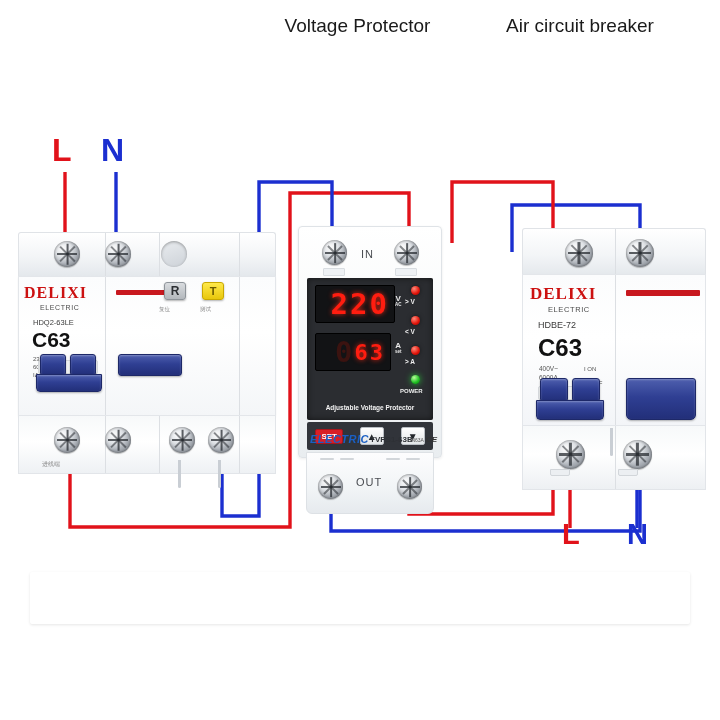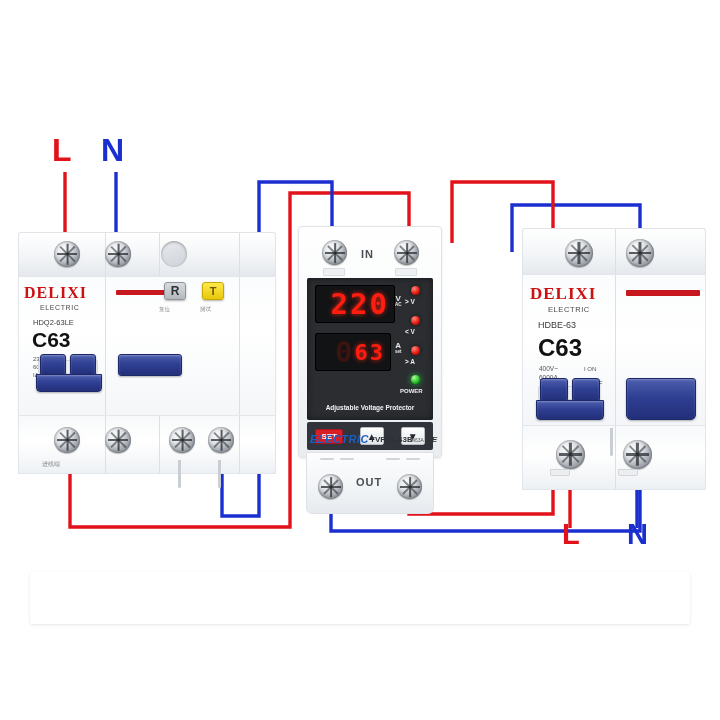"Voltage Protector" div.caption { html: none -> <div>Voltage Protector</div> }
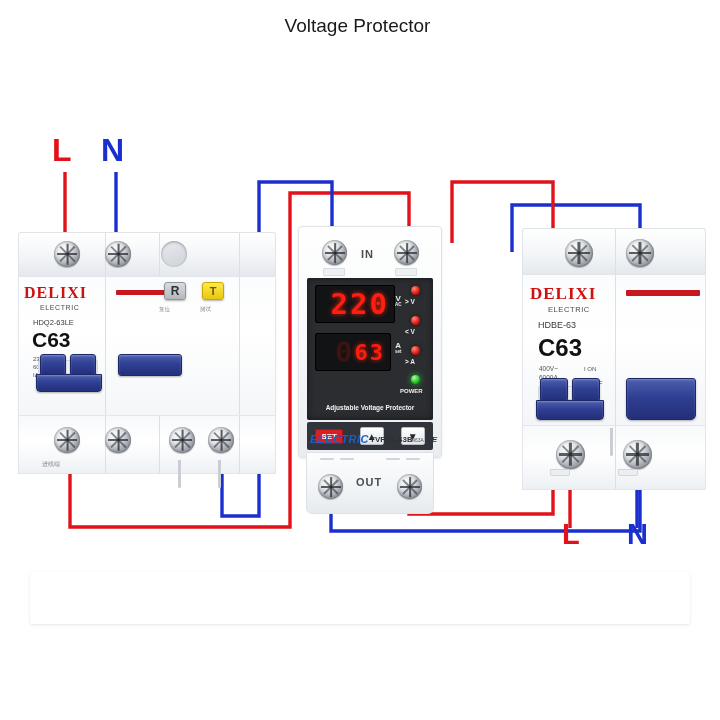"Air circuit breaker" div.caption { html: none -> <div>Air circuit breaker</div> }
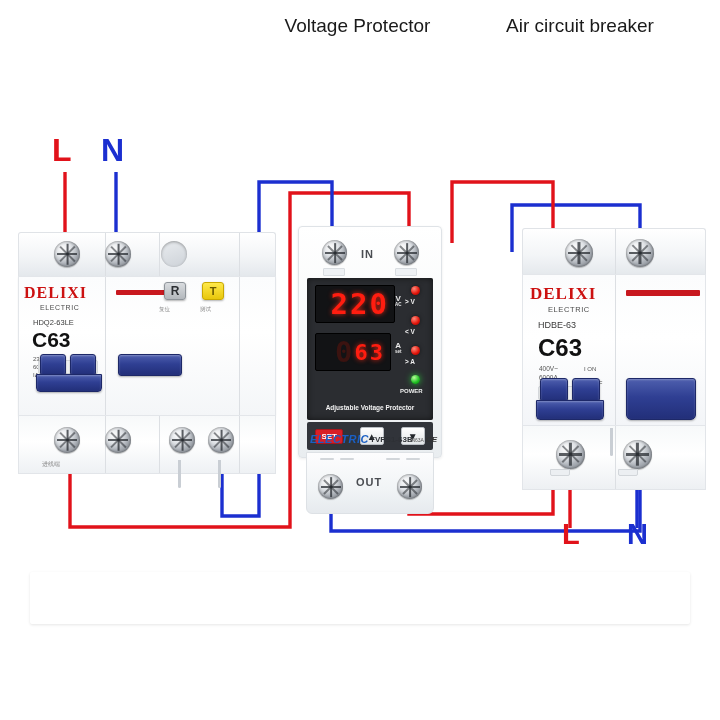"IN" .io-txt { font-weight: bold -> normal }
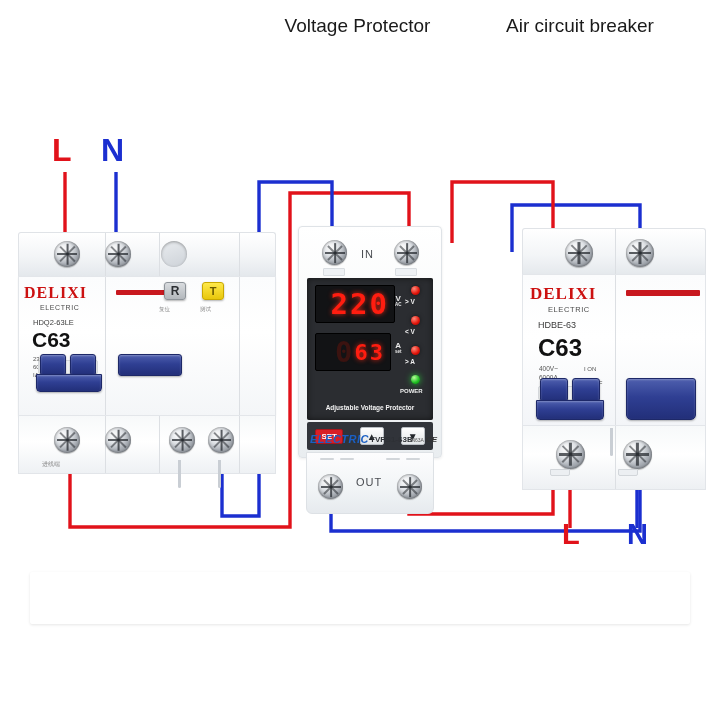"HDBE-63" div.model-code { text: HDBE-63 -> HDBE-72 }
